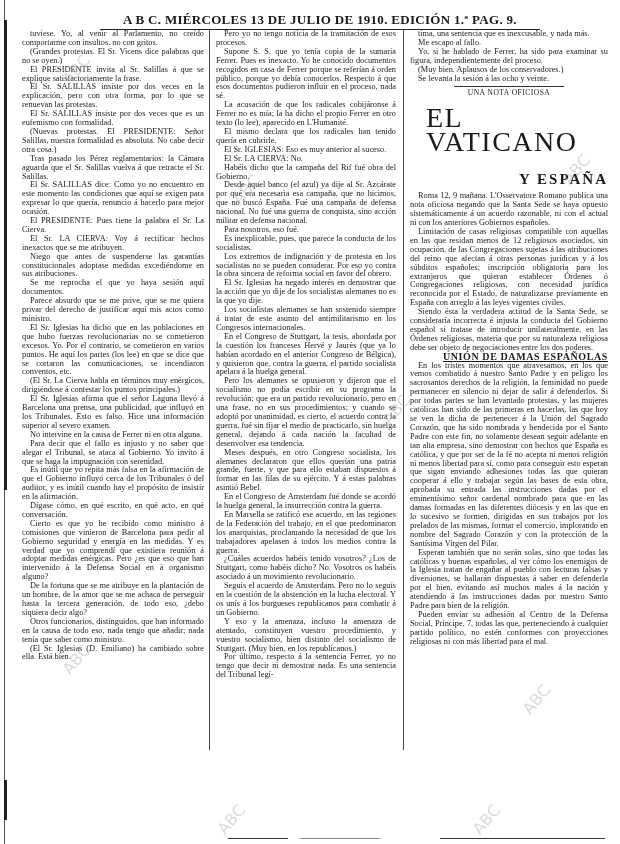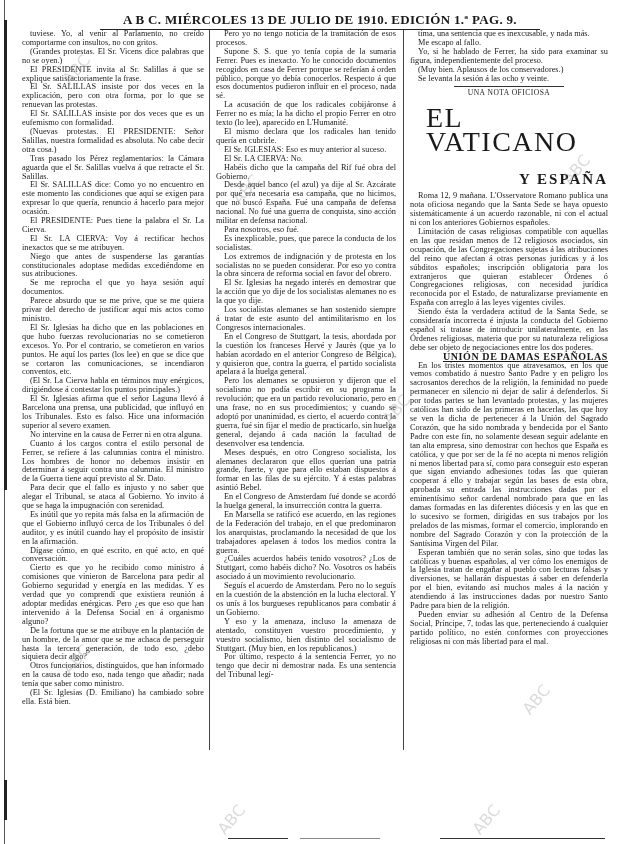"Cuanto á los cargos contra" p { html: <p>Cuanto á los cargos contra el estilo personal de Ferrer, se refiere á las calumnias contra el ministro. Los hombres de honor no debemos insistir en determinar á seguir contra una calumnia. El ministro de la Guerra tiene aquí previsto al Sr. Dato.</p> -> none }
